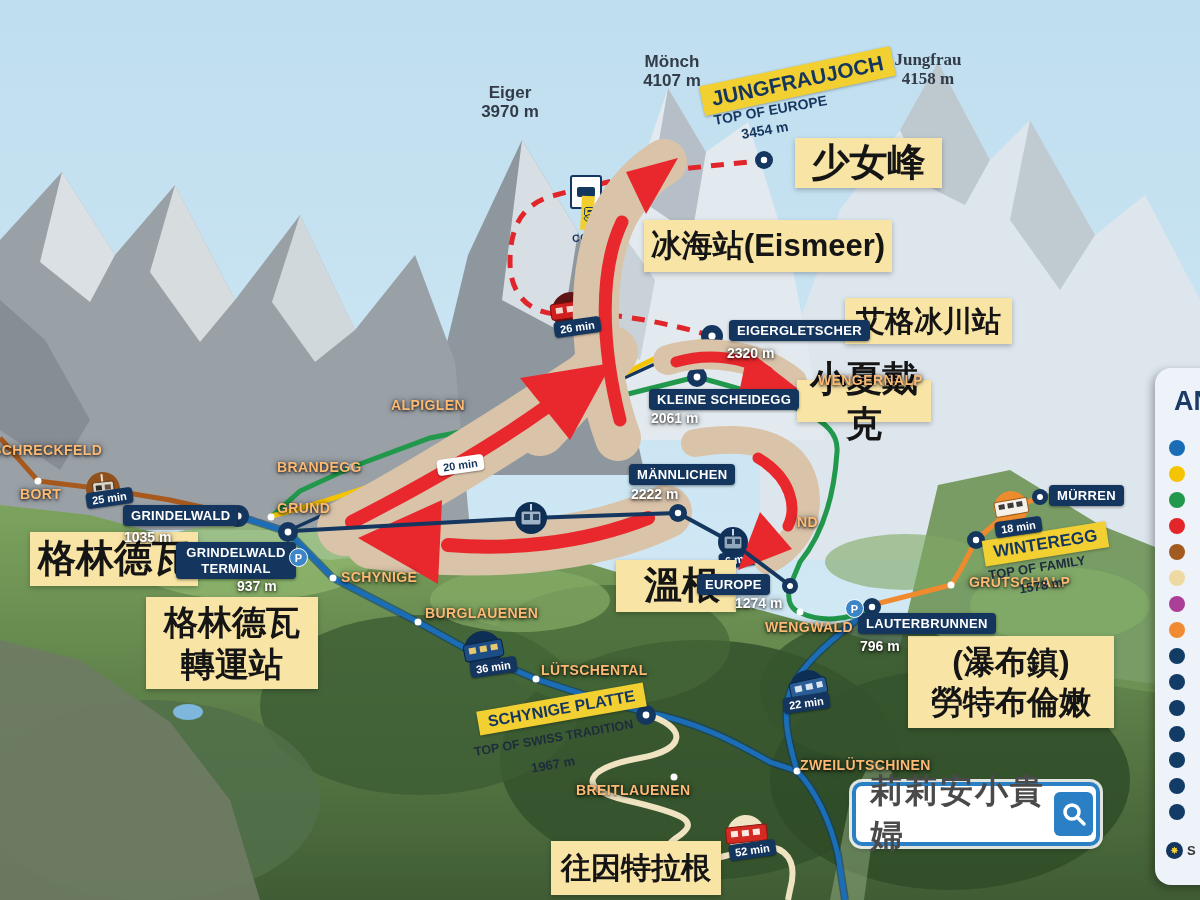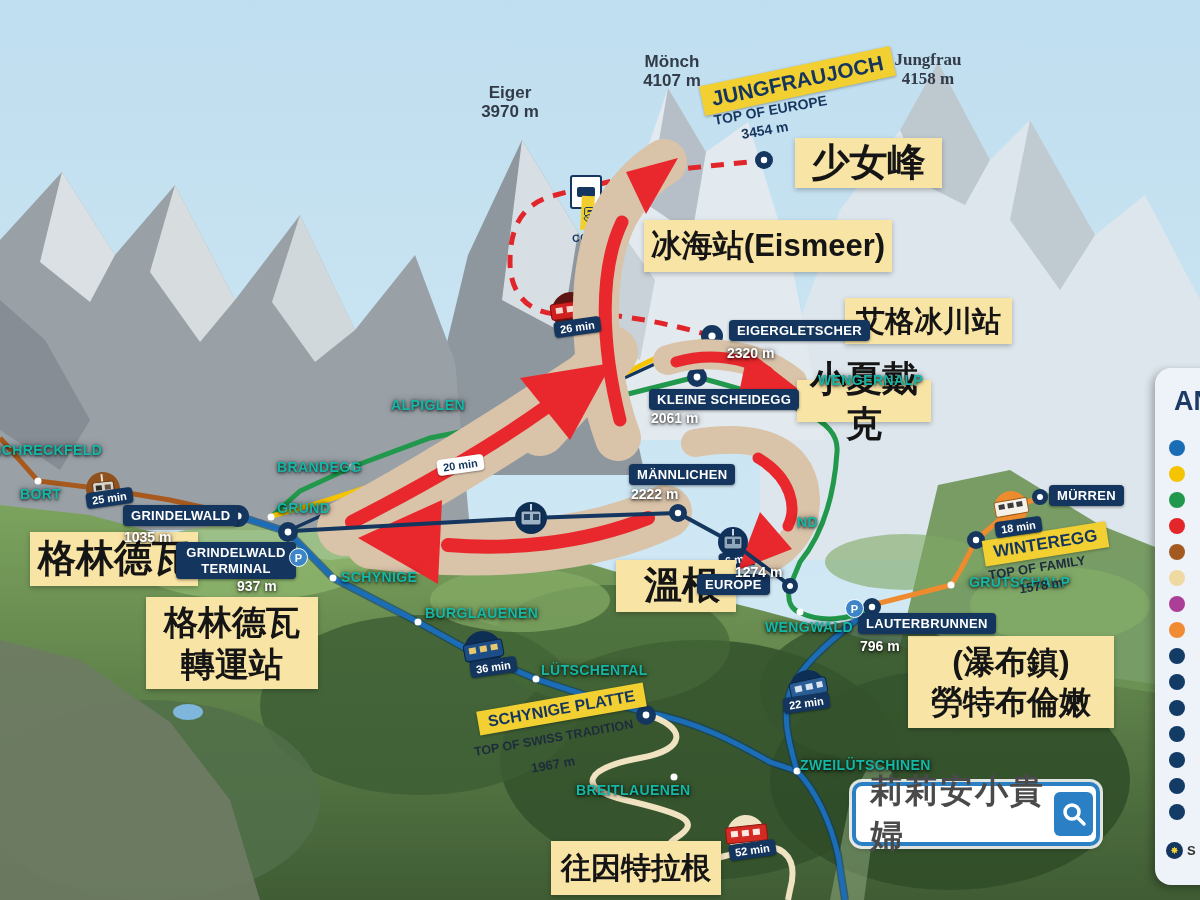"WENGERNALP" .wp { color: #14b8a6 -> #fdba74 }
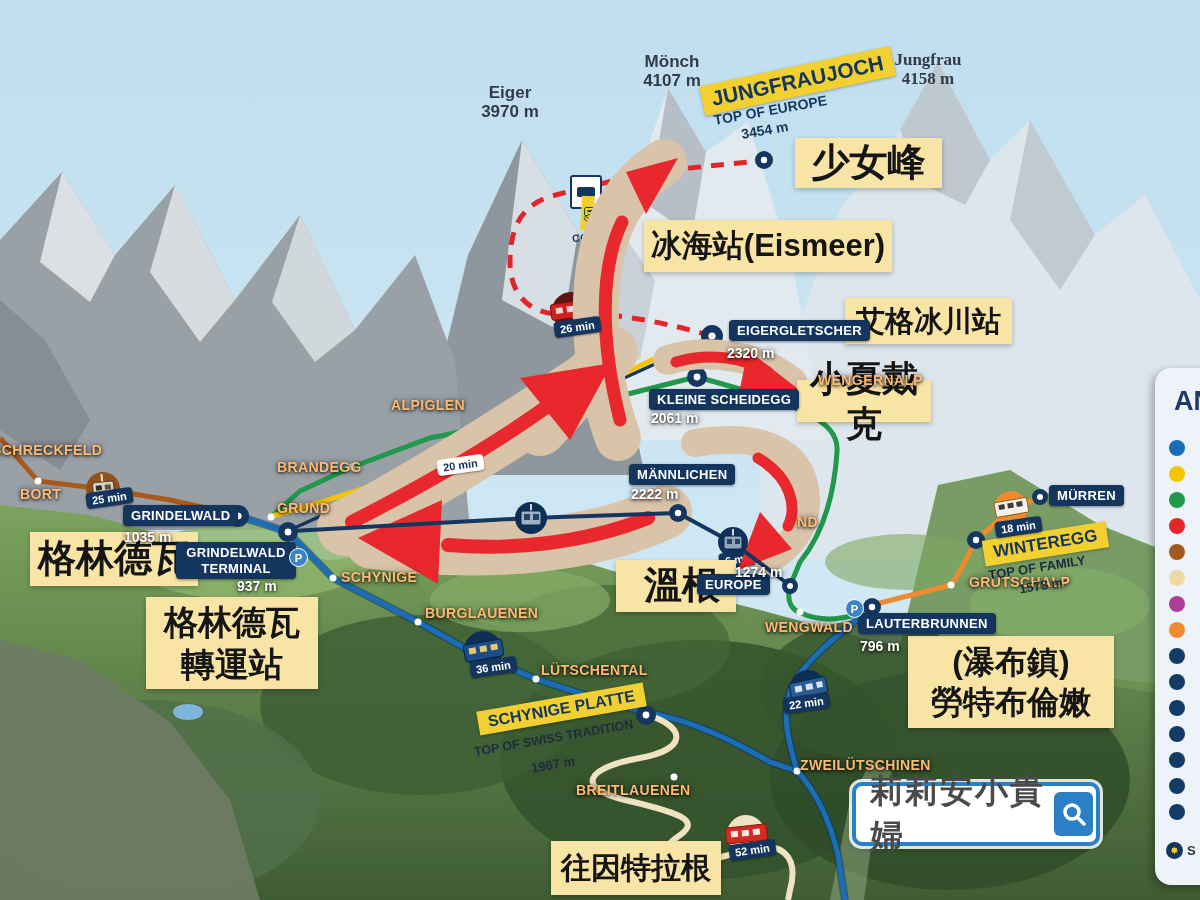"1274 m" div.abs { top: 564px -> 595px }
